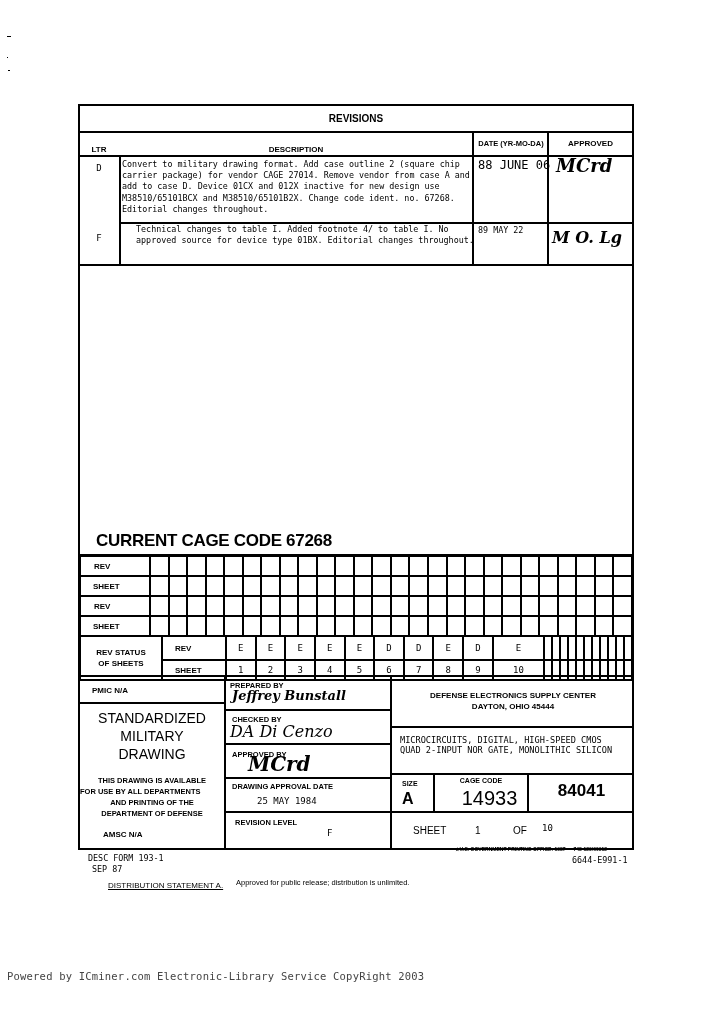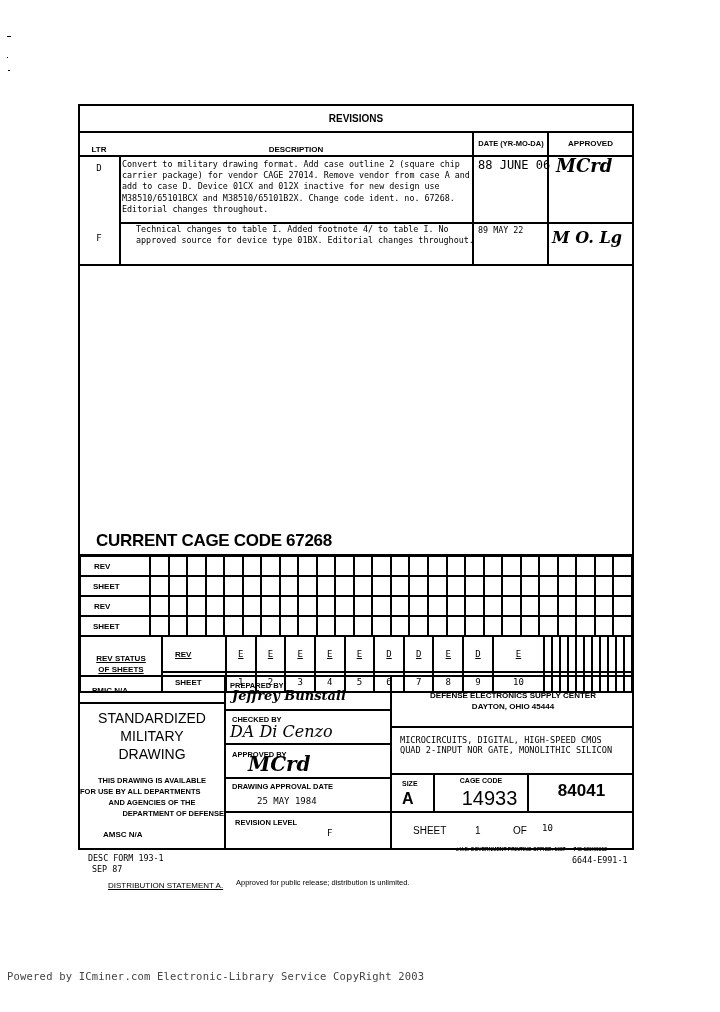"REV STATUS" tr { height: 36px -> 24px; text-decoration: underline -> none }
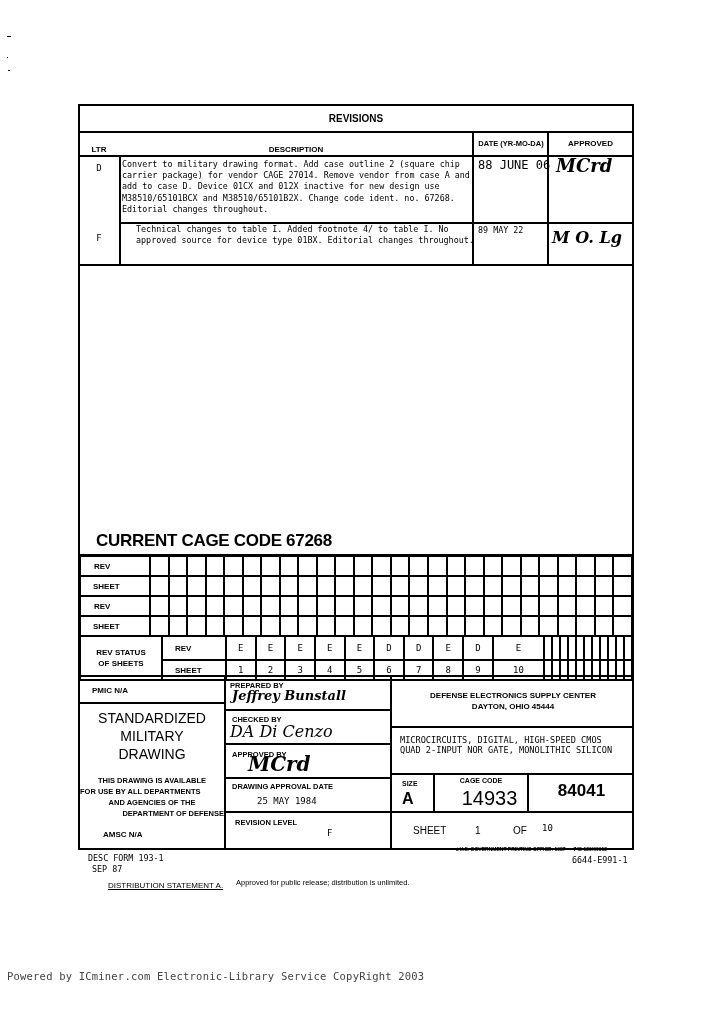"AND AGENCIES OF THE" div.abs { text: AGENCIES -> PRINTING }
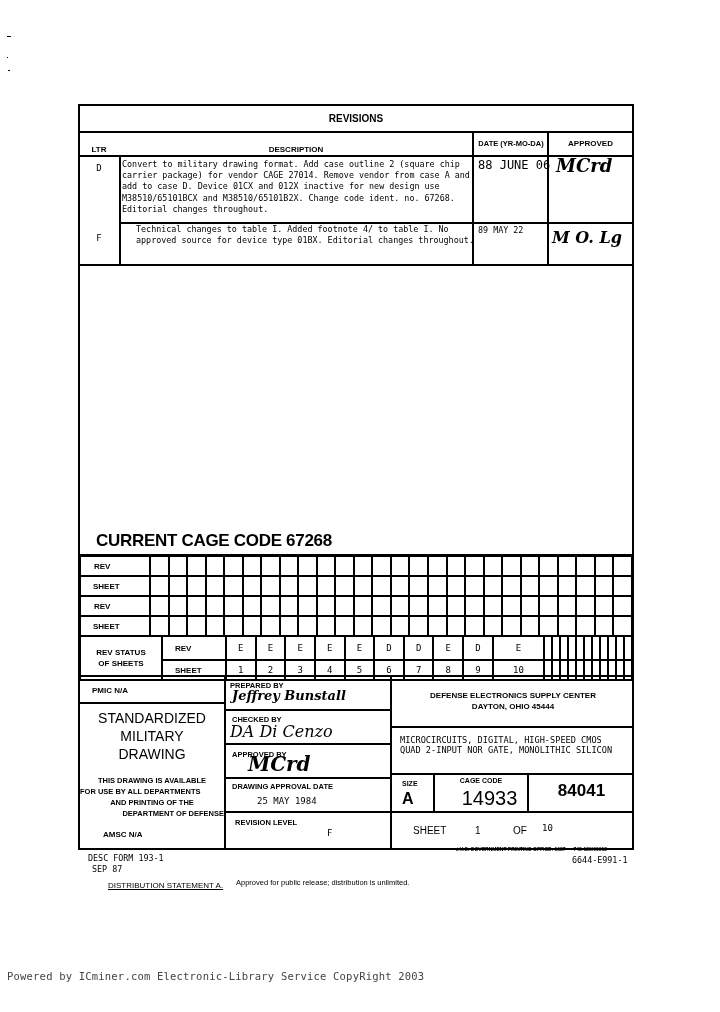"DEPARTMENT OF DEFENSE" div.abs { text-align: right -> center }
